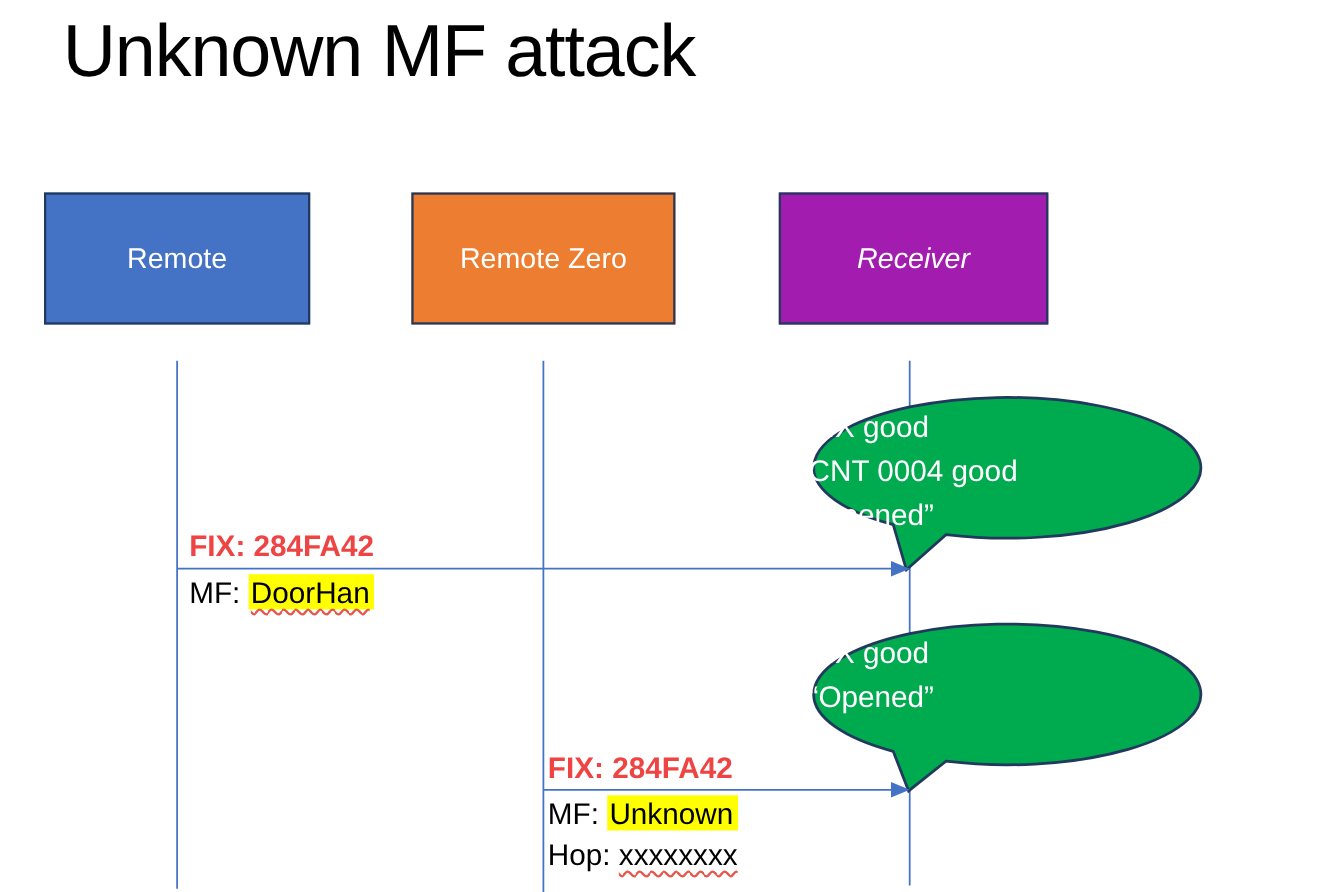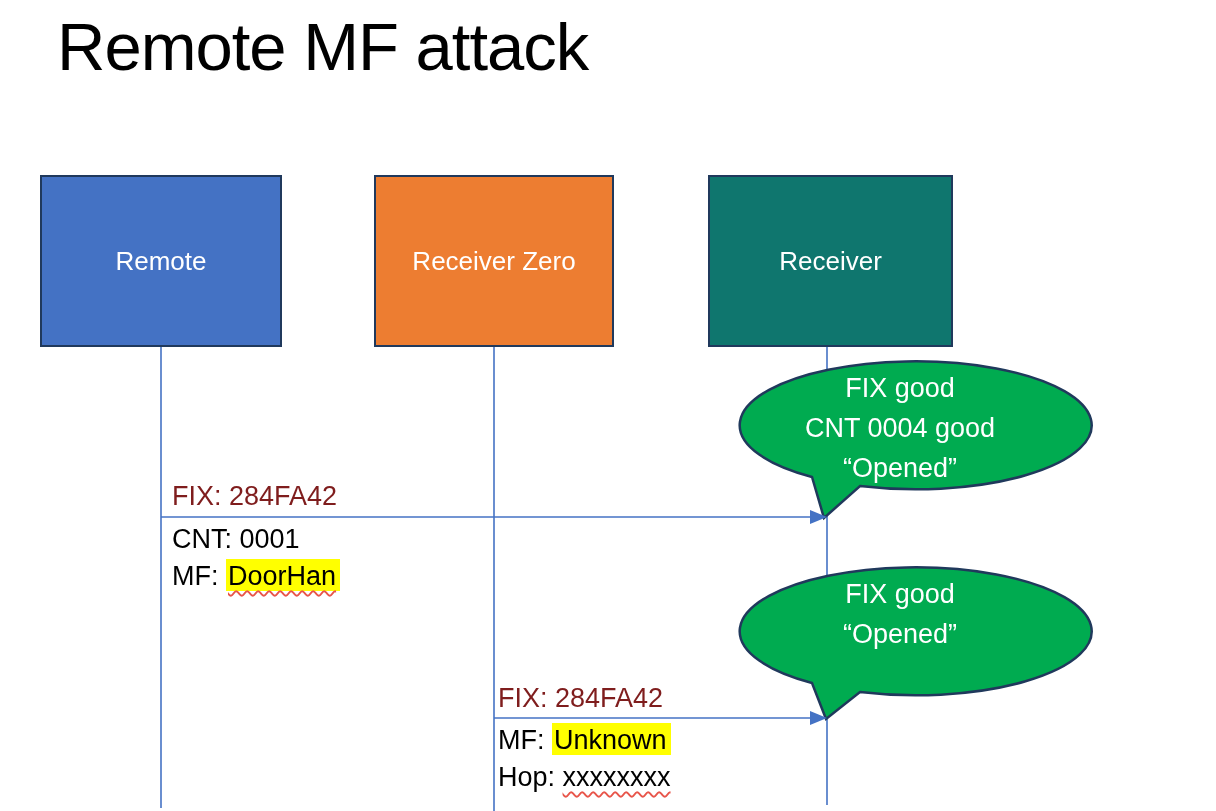"Remote MF attack" div.slide-title { text: Remote -> Unknown }
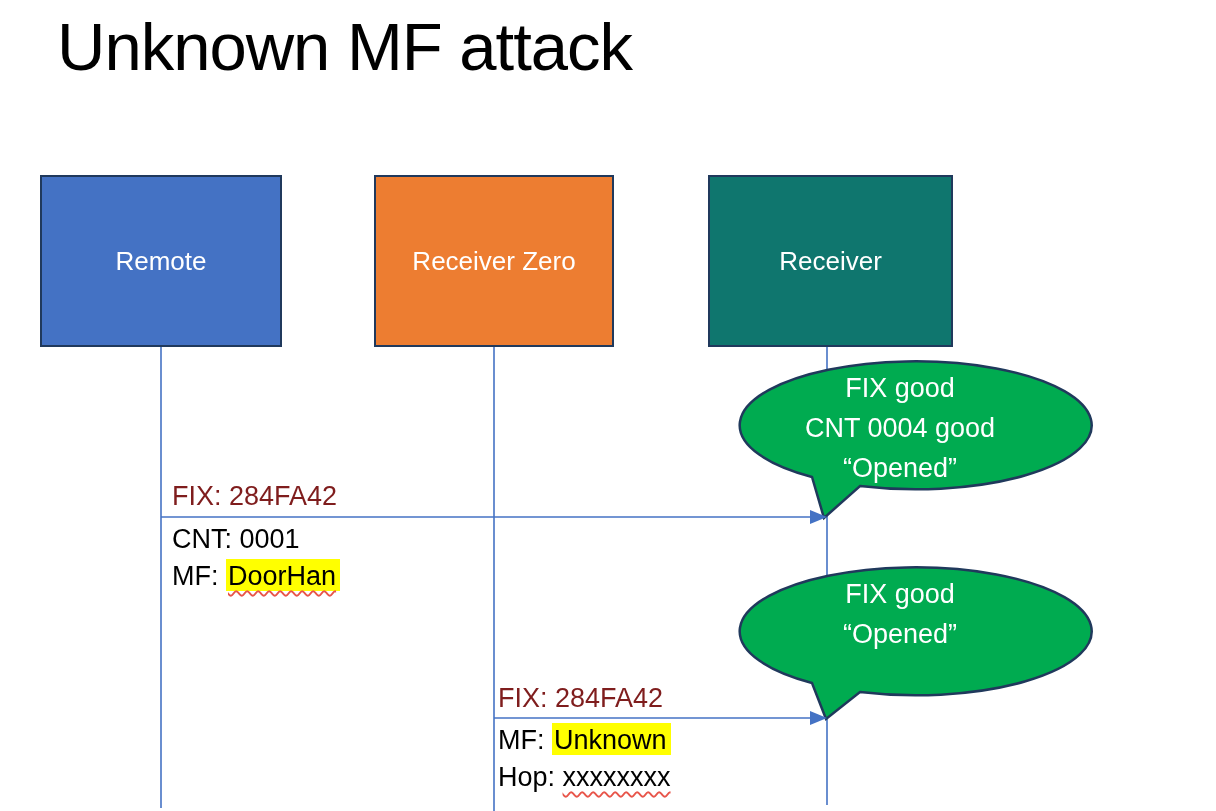"Remote" .actor { height: 172px -> 120px }
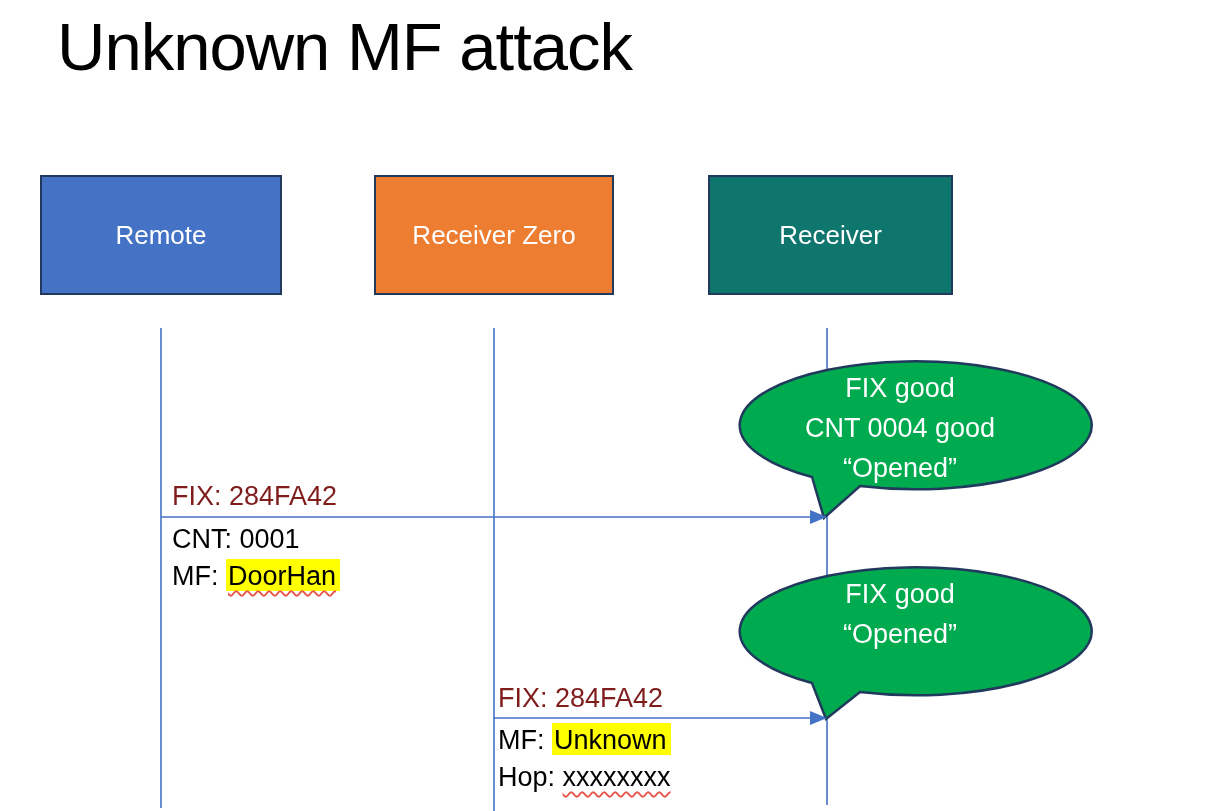"Receiver Zero" span.actor-label { text: Receiver -> Remote }
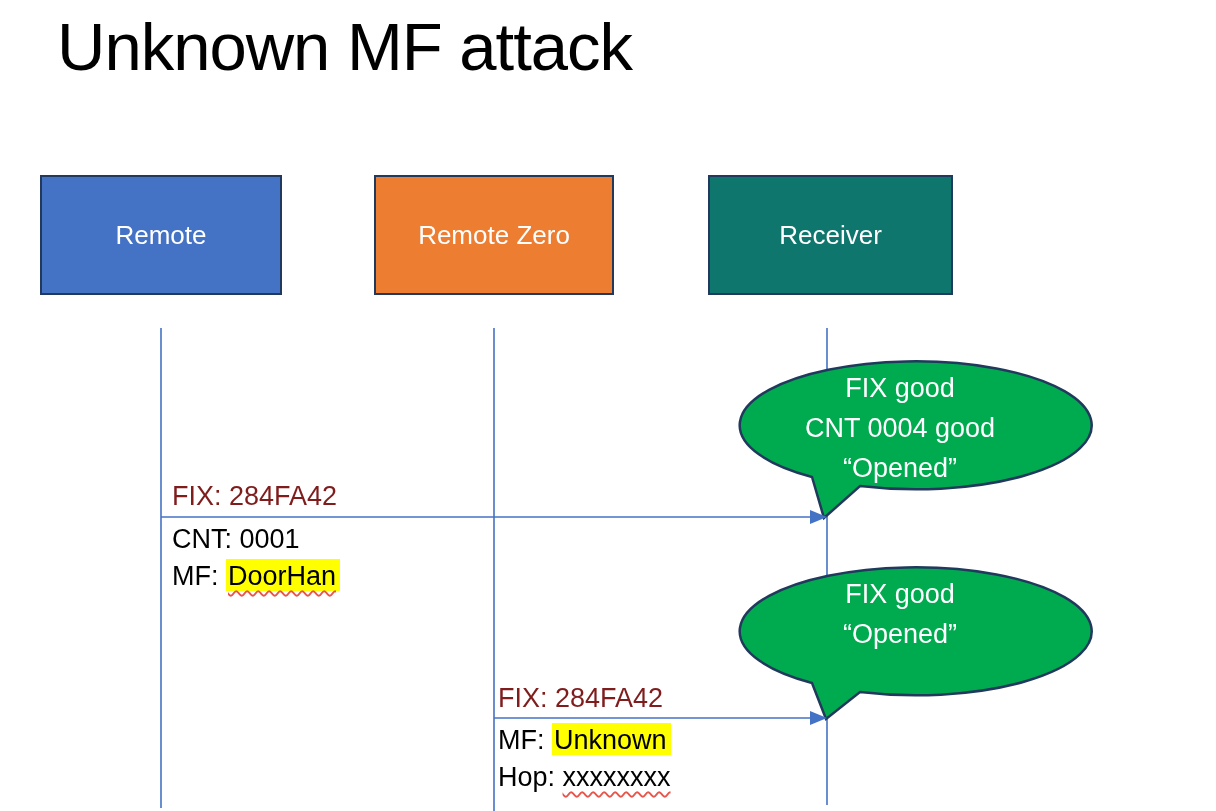"Receiver" .actor-receiver { background: #0f766e -> #a21caf; font-style: none -> italic }
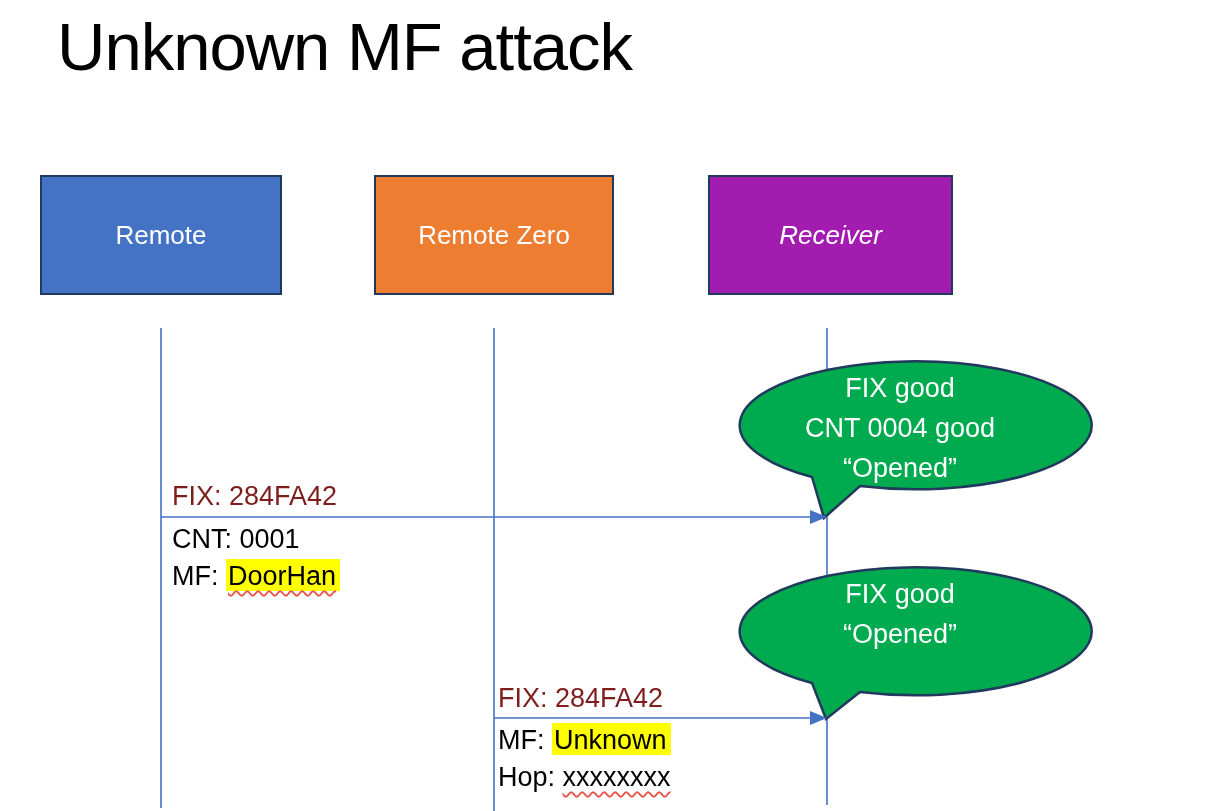"FIX good" .callout-text { text-align: center -> left }
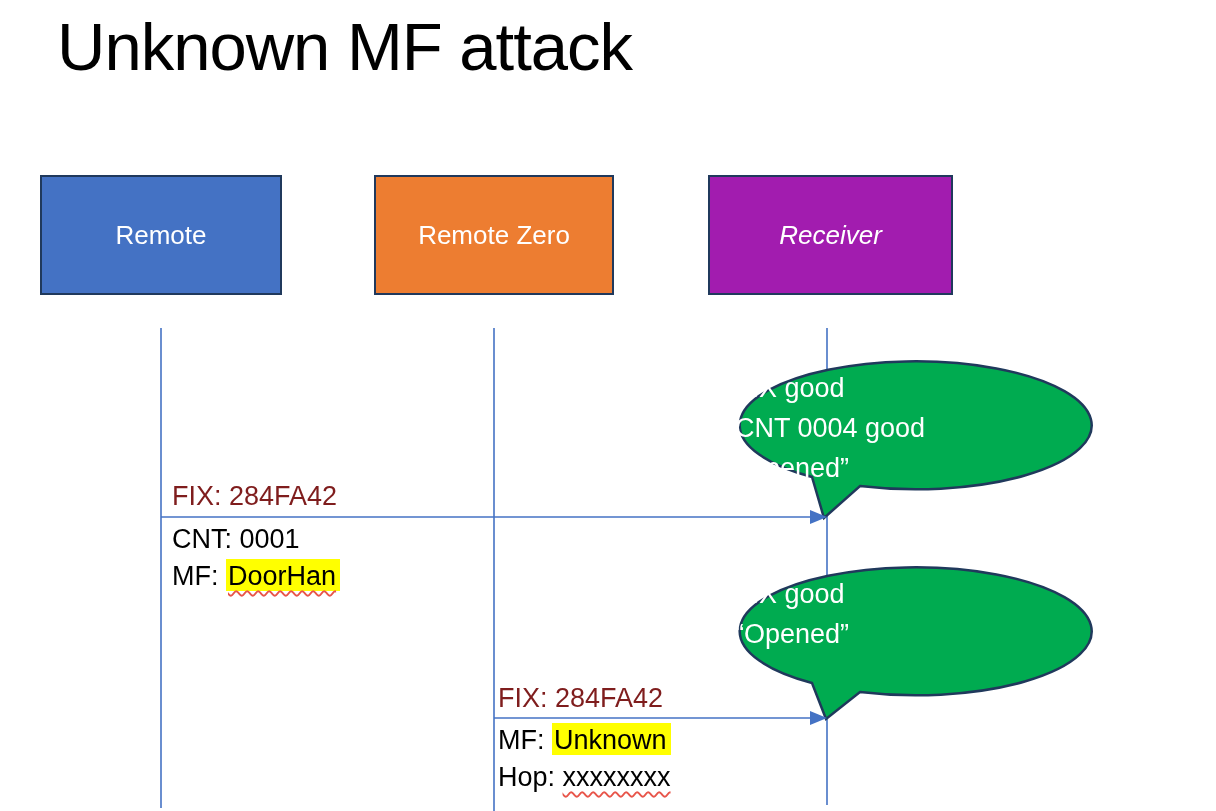"FIX: 284FA42" .msg-above { color: #7f1d1d -> #ef4444; font-weight: none -> bold }
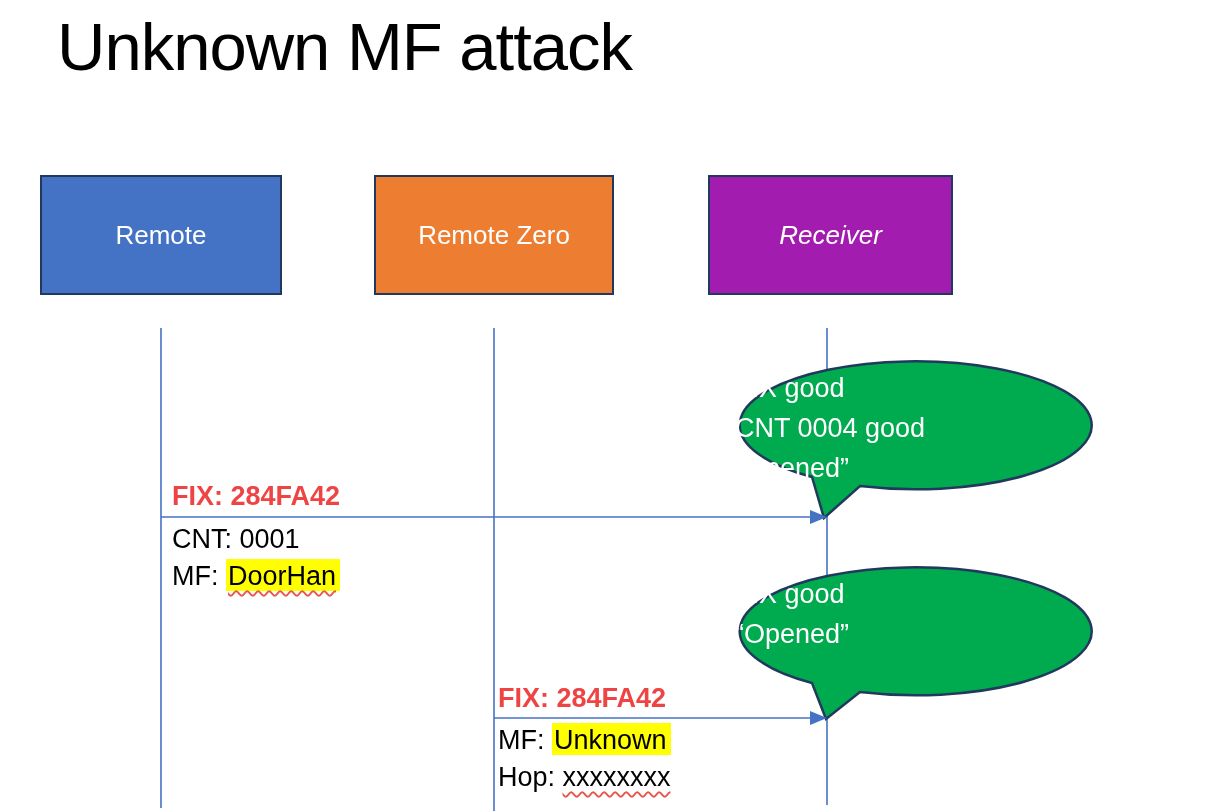"CNT: 0001" div.msg-row { html: <div> <span>CNT: 0001</span> </div> -> none }
